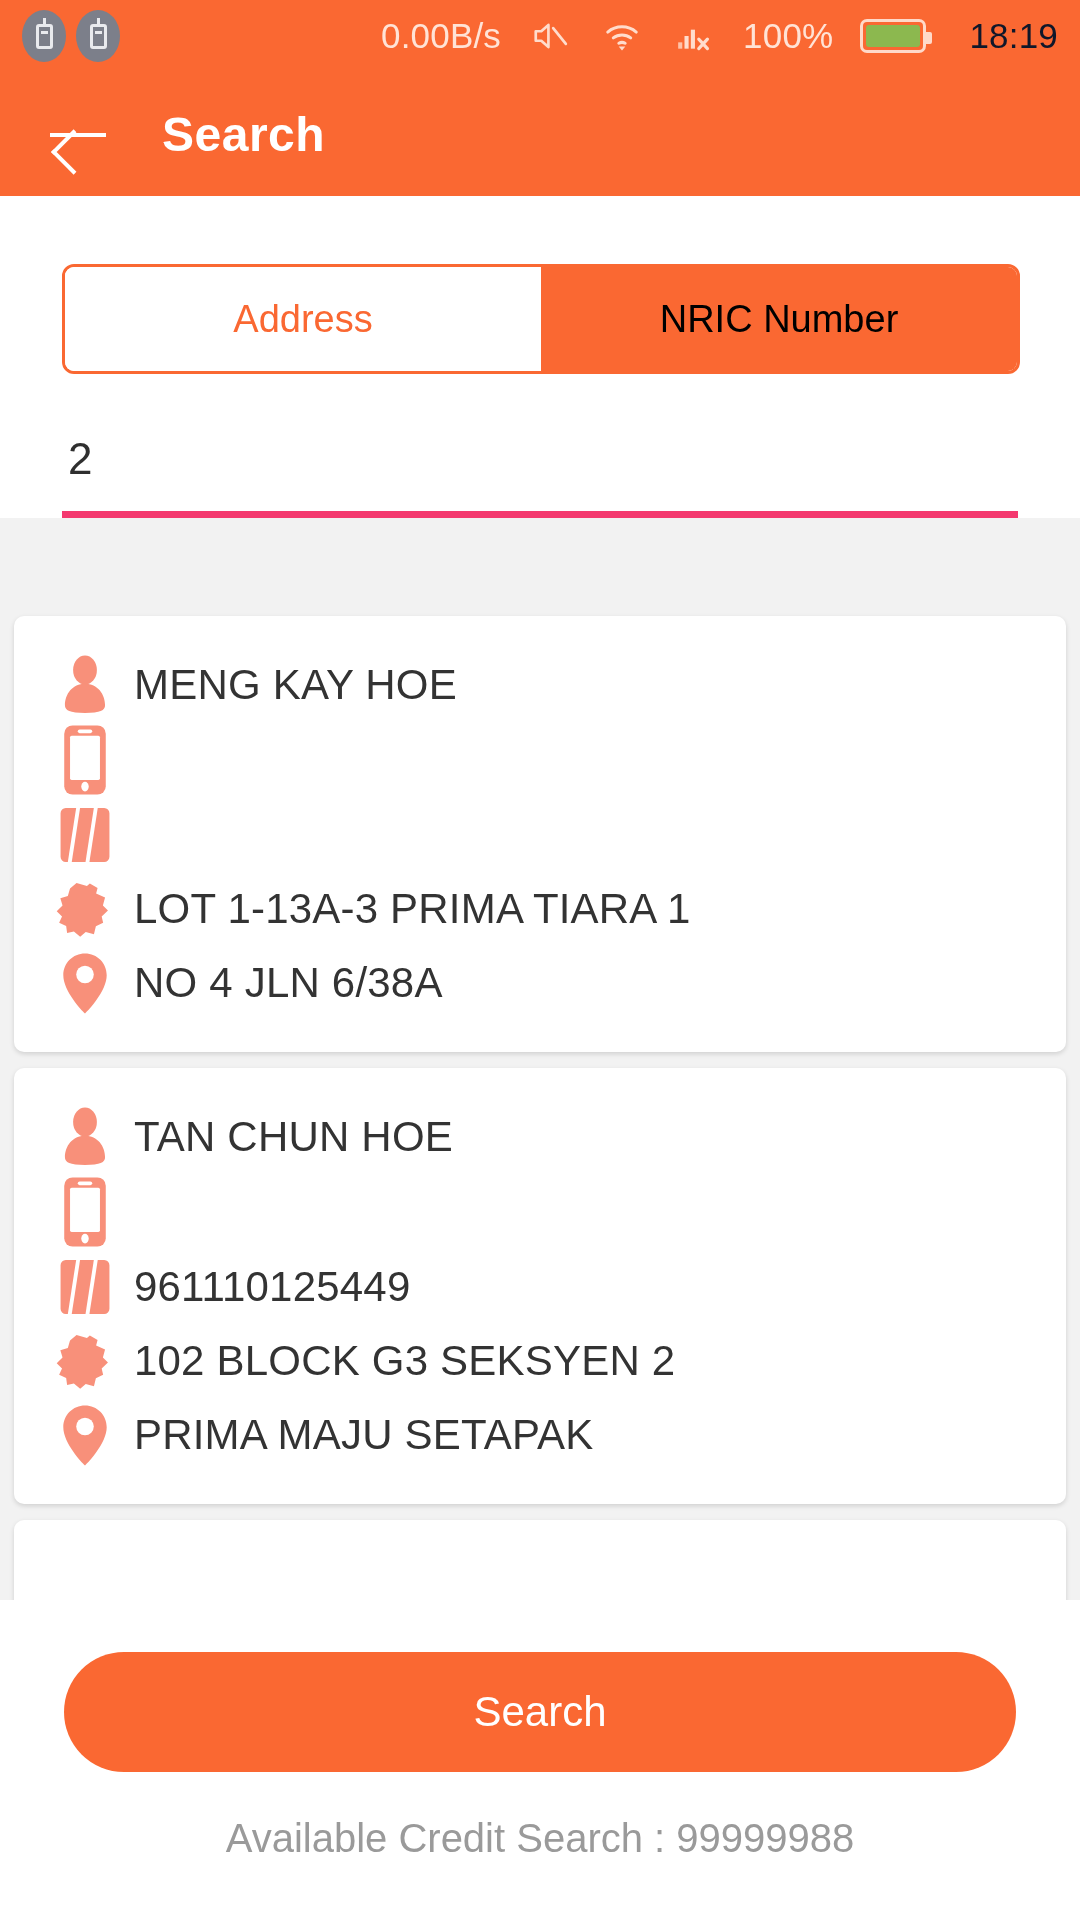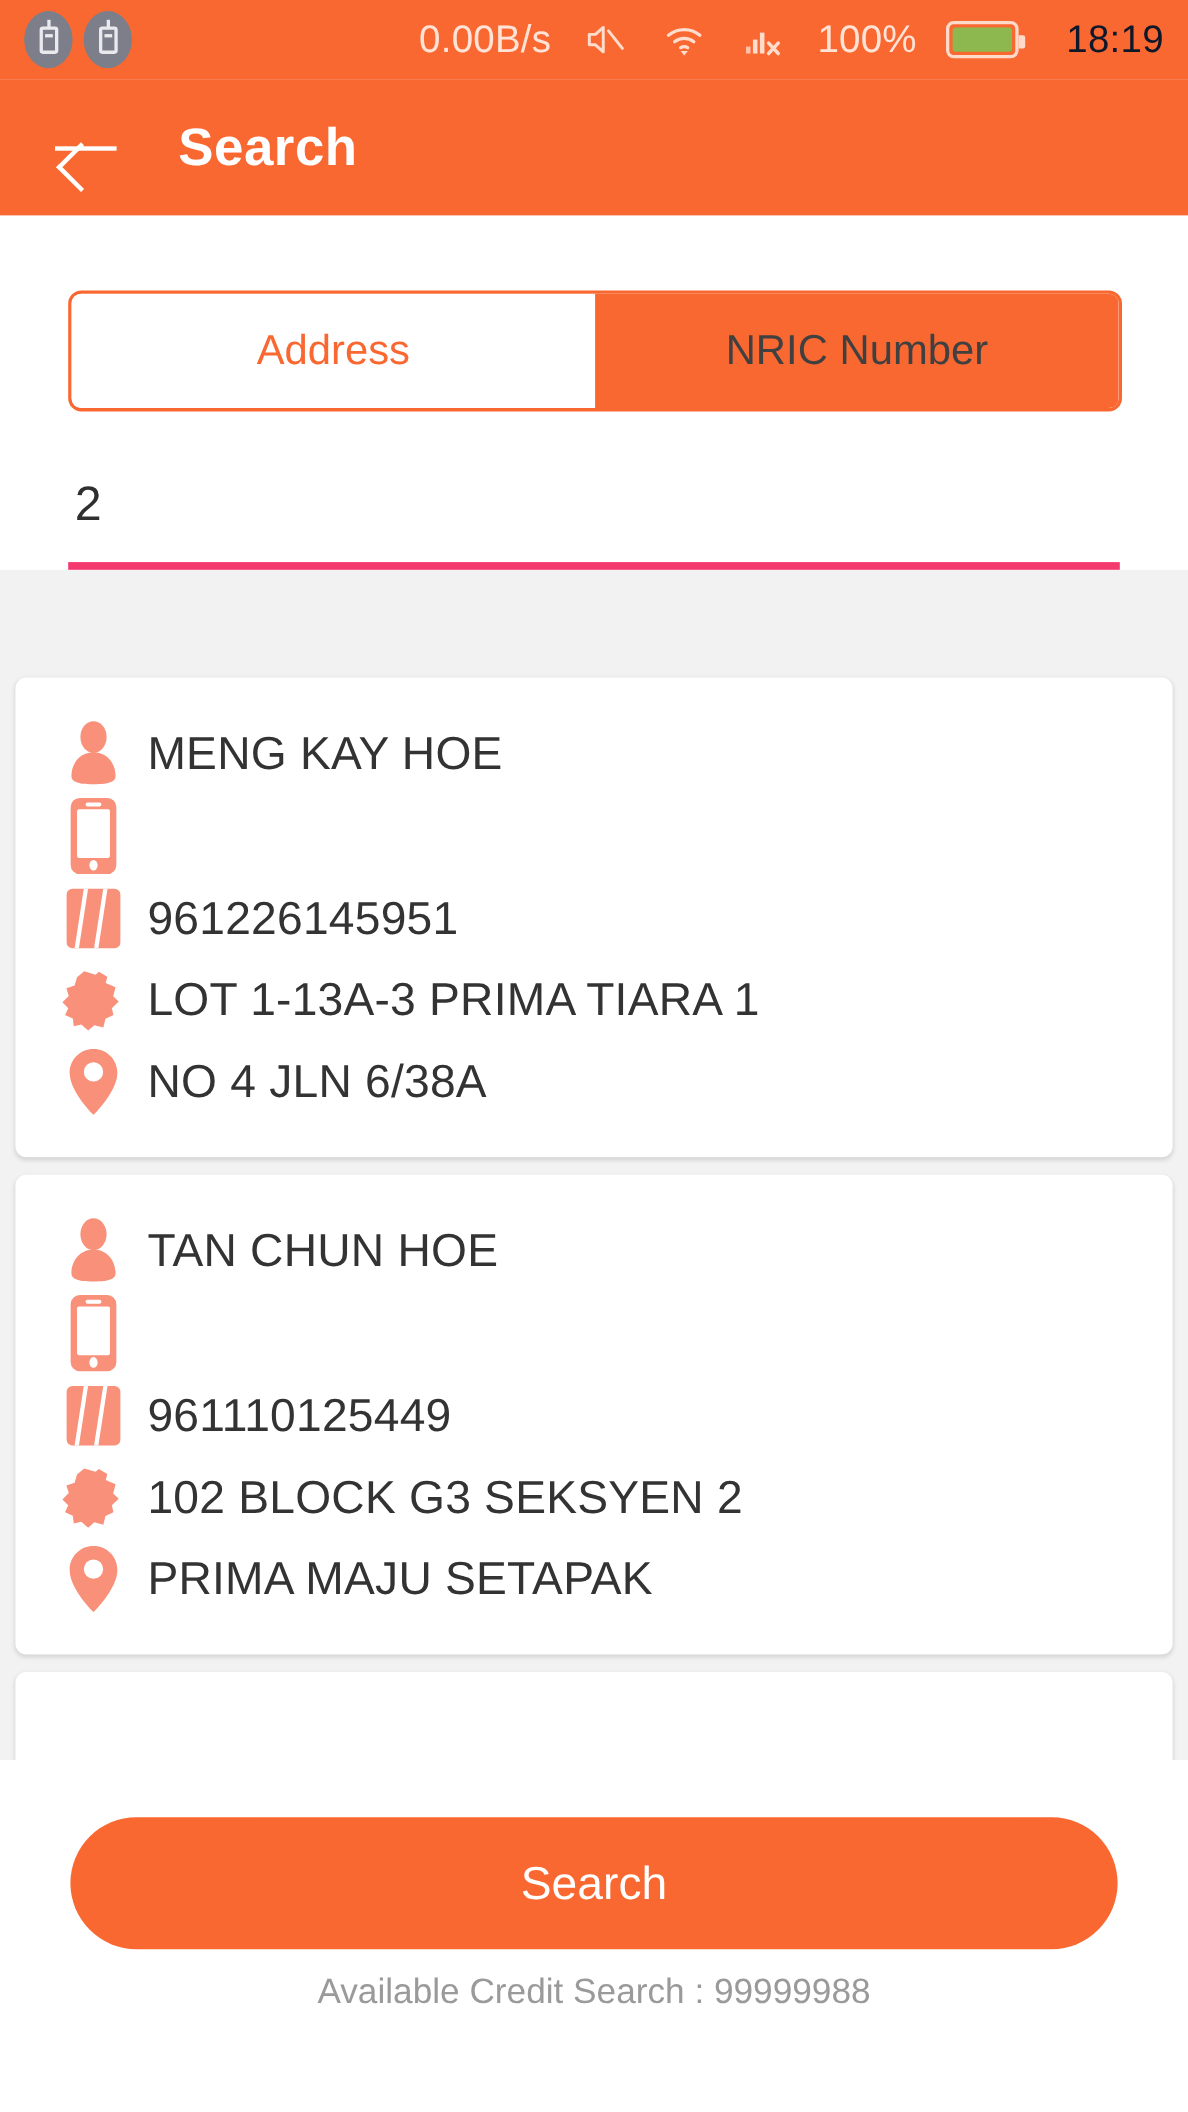"NRIC Number" .seg.active { color: #404040 -> #000000 }
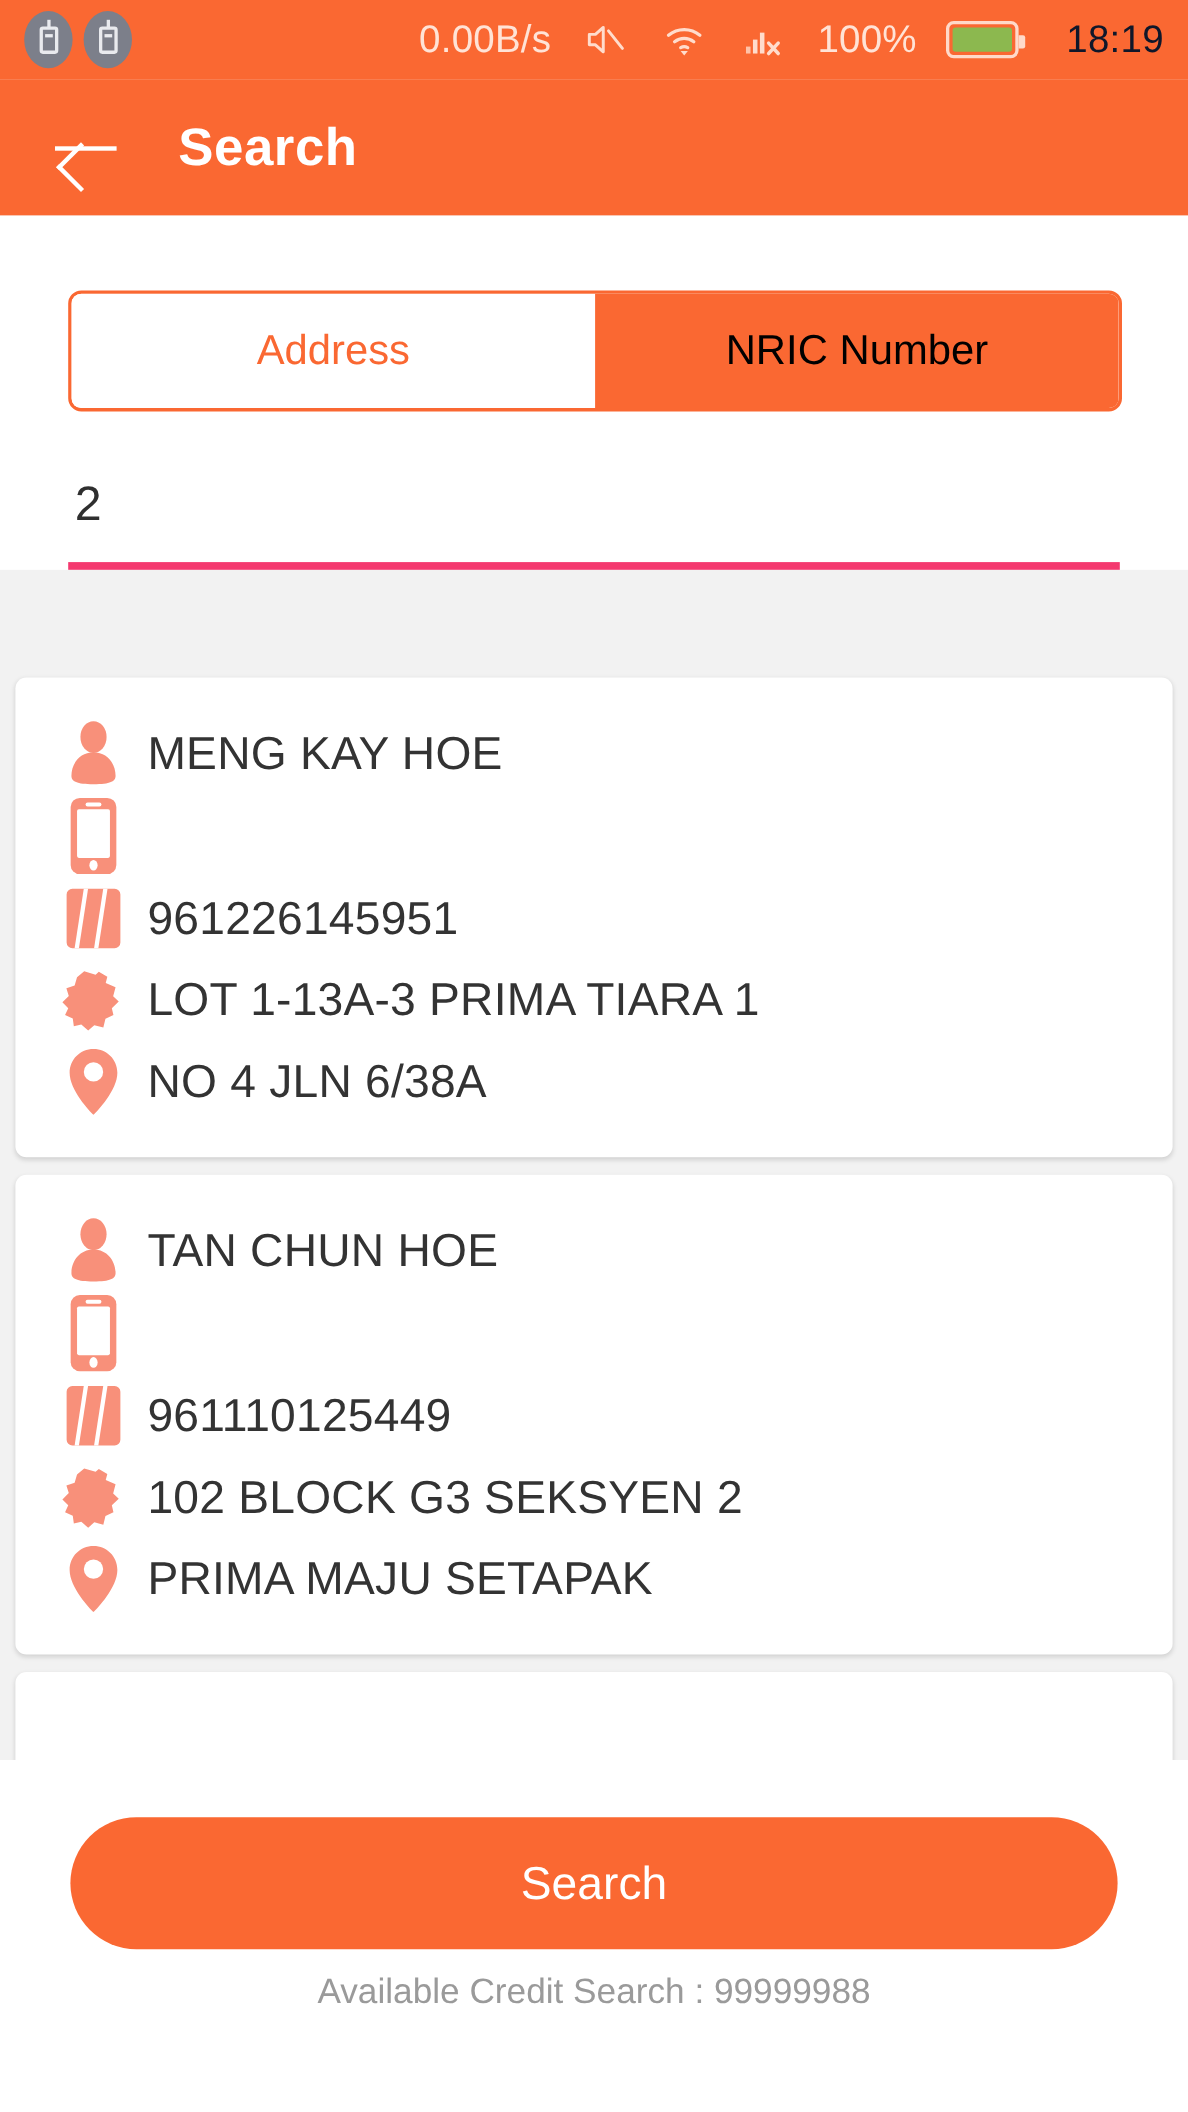"961226145951" span.row-text { html: <span>961226145951</span> -> none }
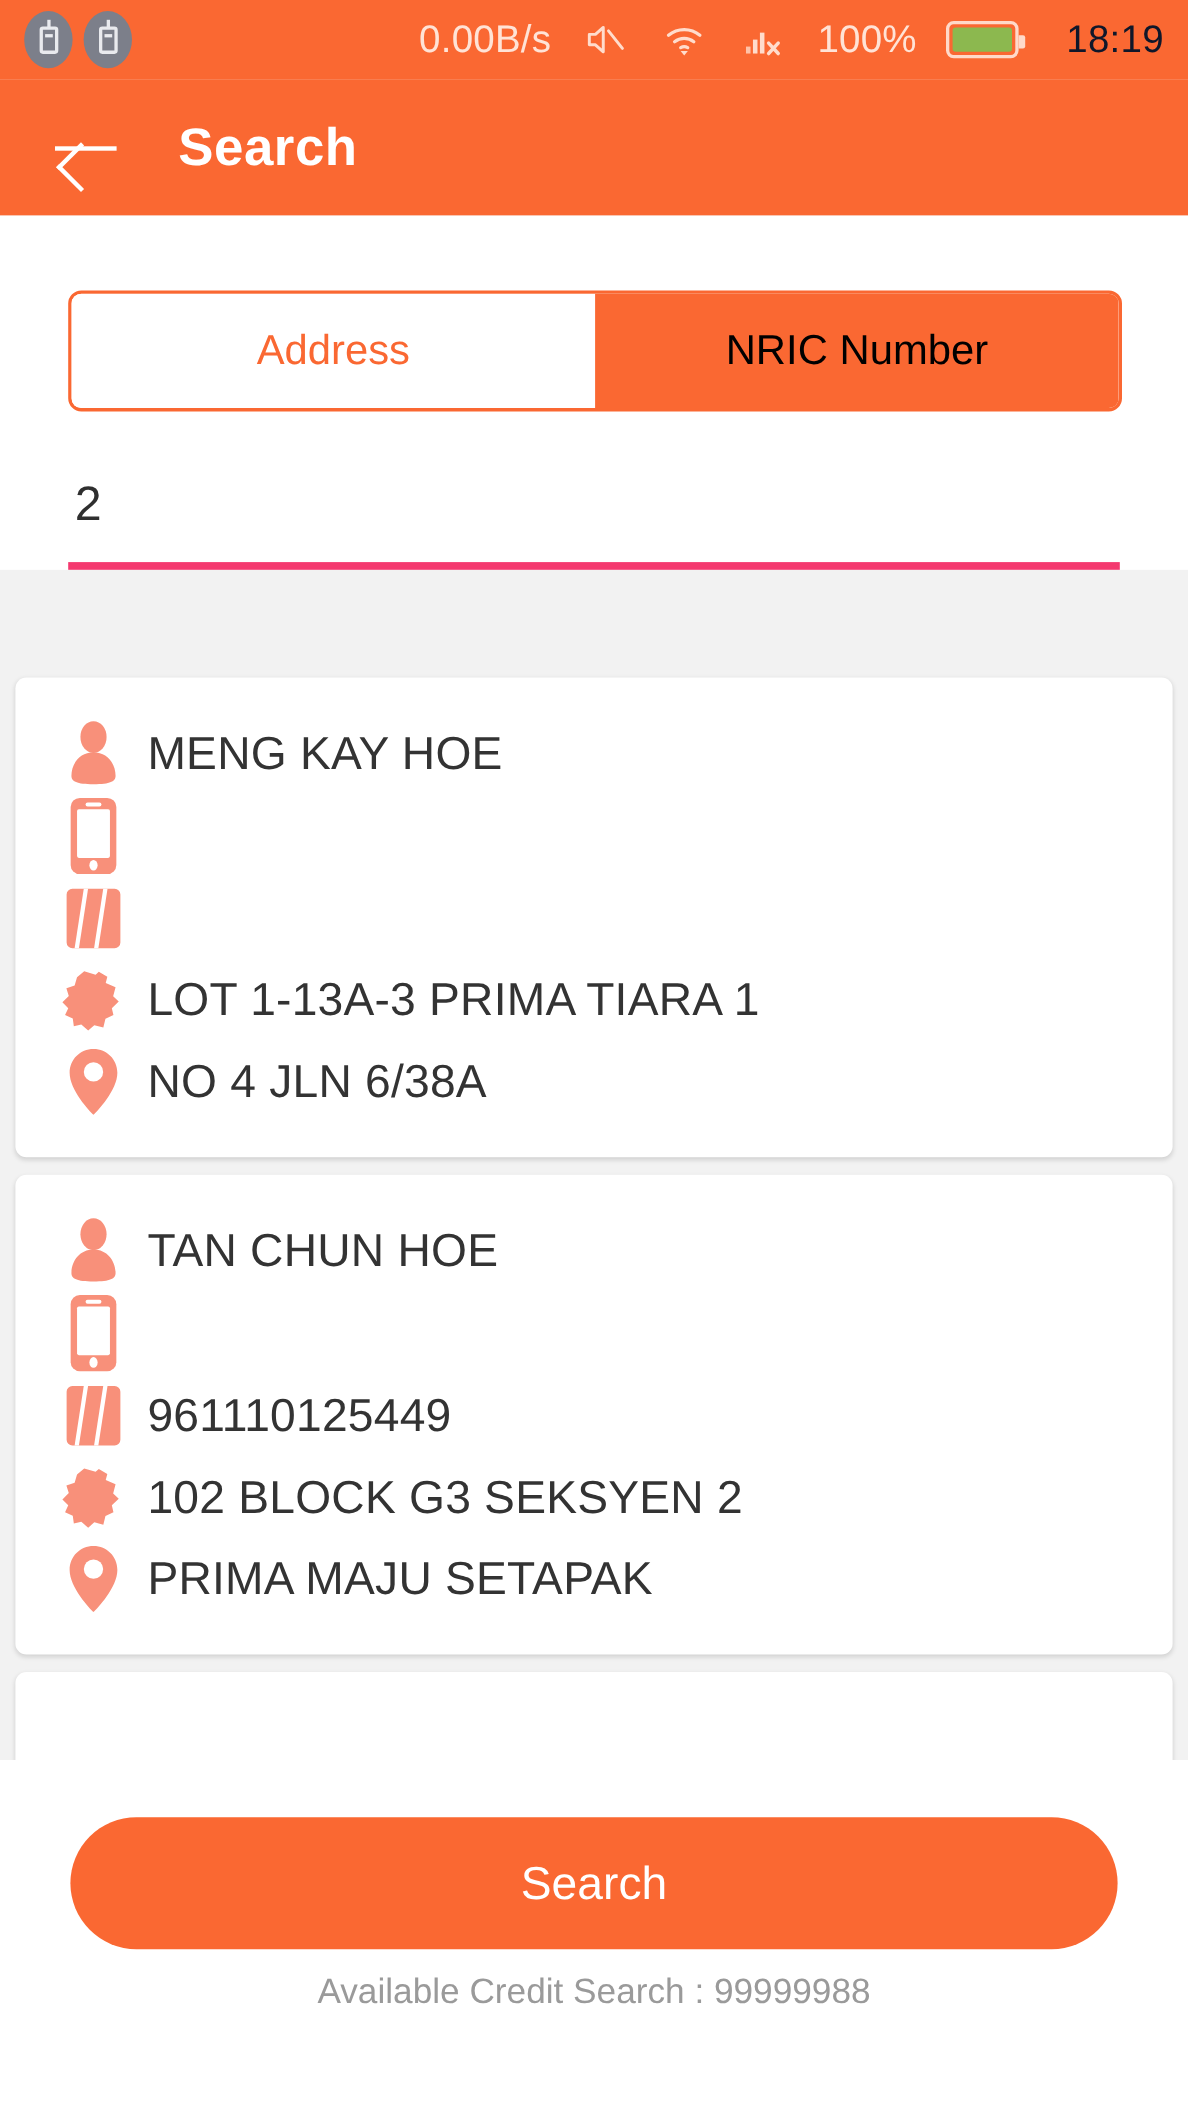"Available Credit Search : 99999988" .credit { font-size: 32px -> 40px; margin-top: 20px -> 44px }
